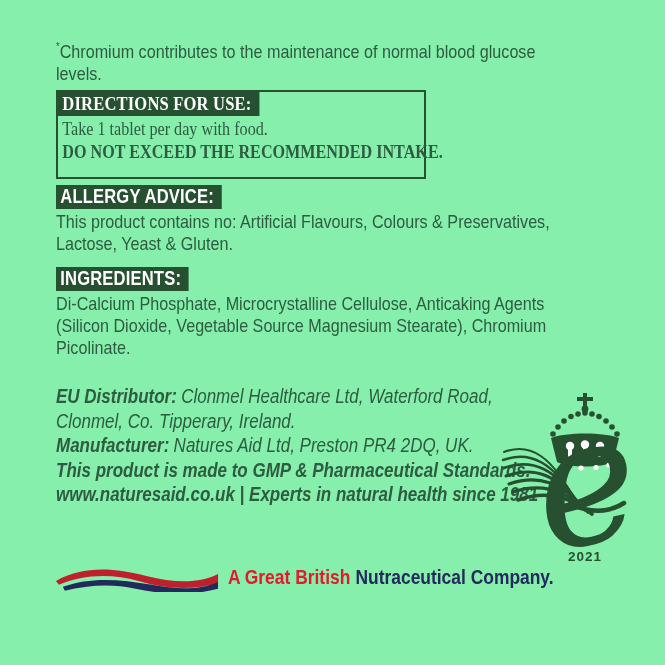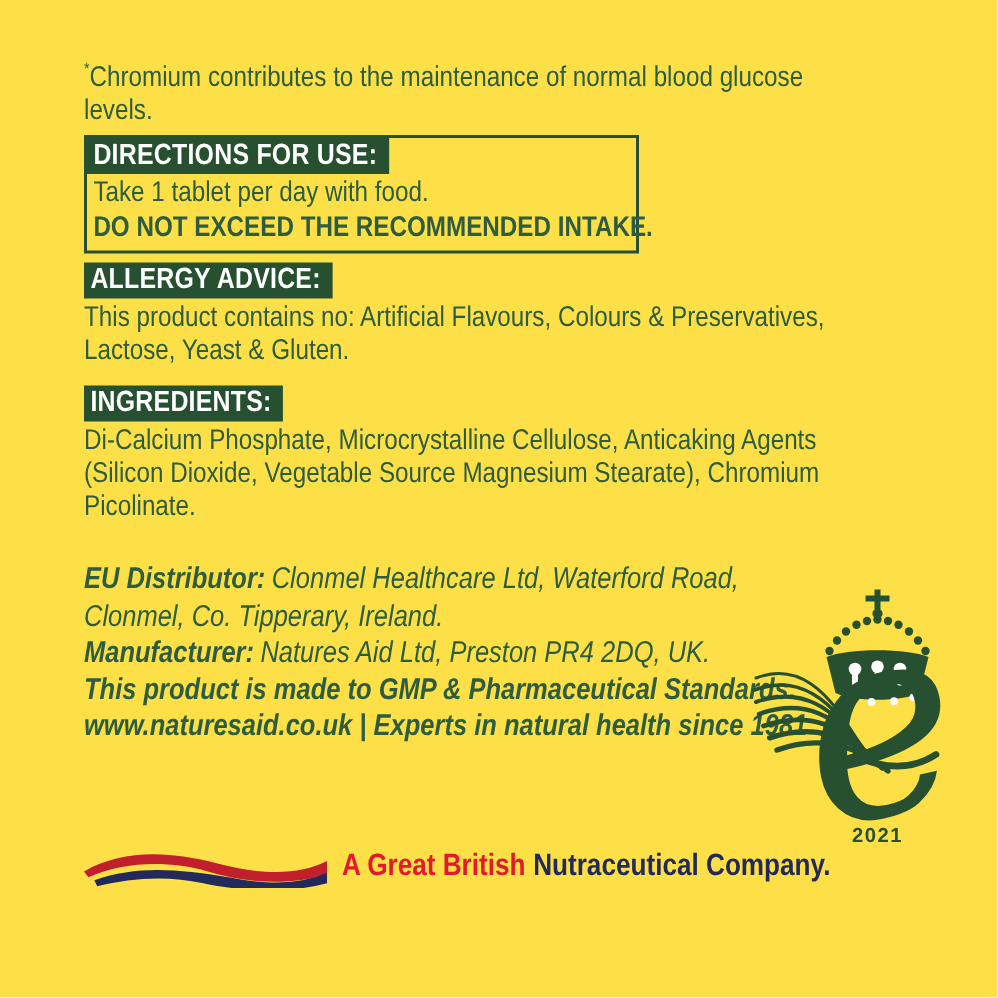"*Chromium contributes to the maintenance" .label { background: #fde047 -> #86efac }
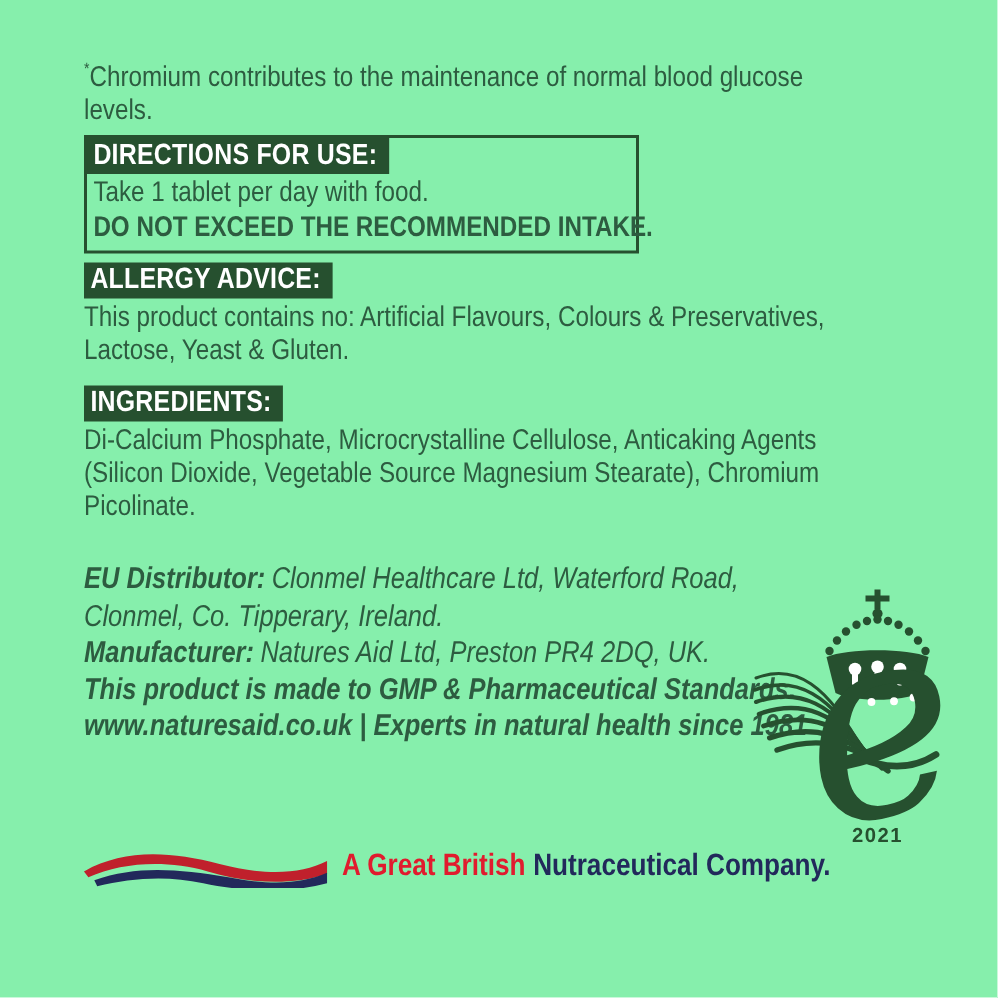"DIRECTIONS FOR USE:" .dir-box { font-family: none -> Liberation Serif, serif; padding: 0 0 4px 0 -> 0 0 14px 0 }
